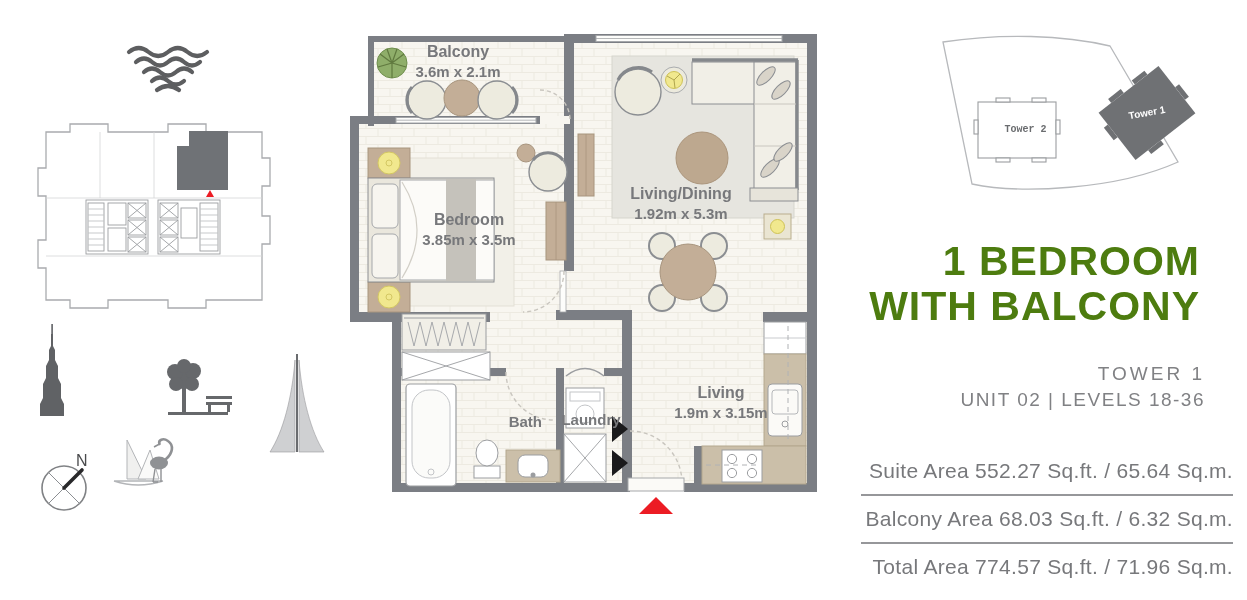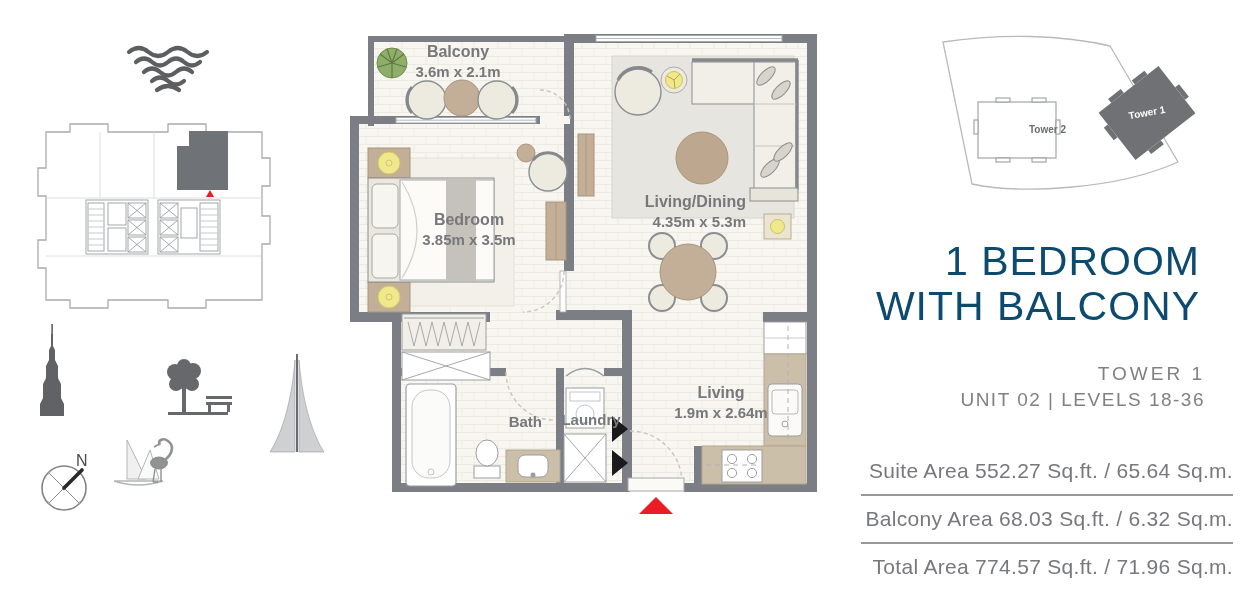"Tower 2" div.site-label { font-family: none -> Liberation Mono, monospace; left: 1000px -> 978px }
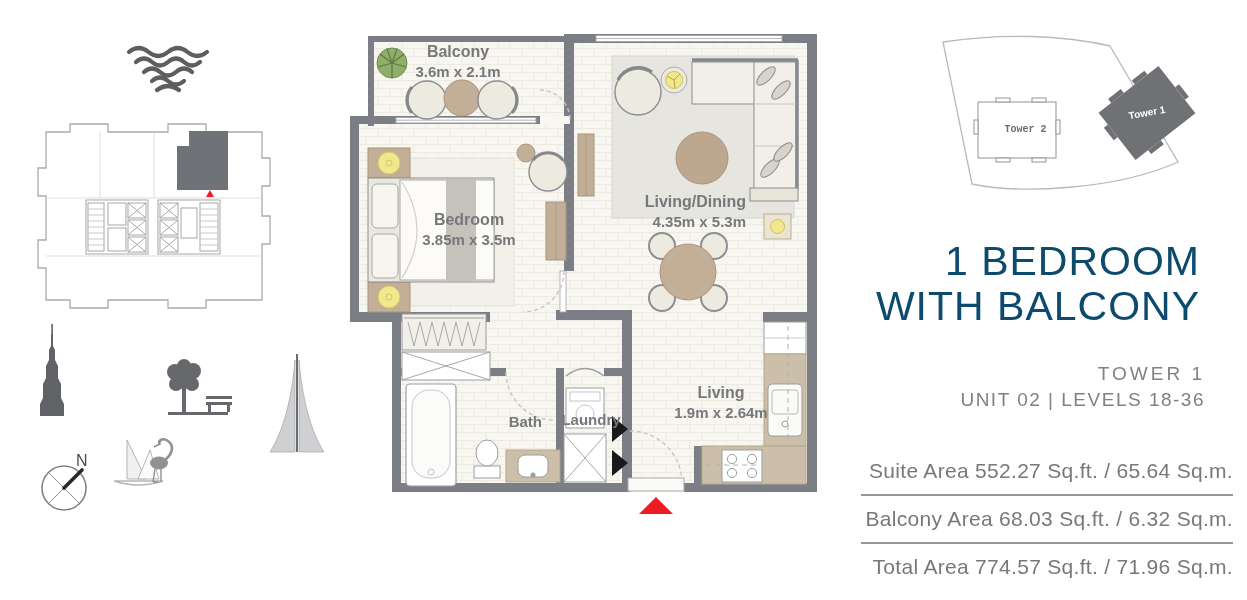"Living/Dining" div.plan-label { text-align: right -> center; top: 192px -> 184px }
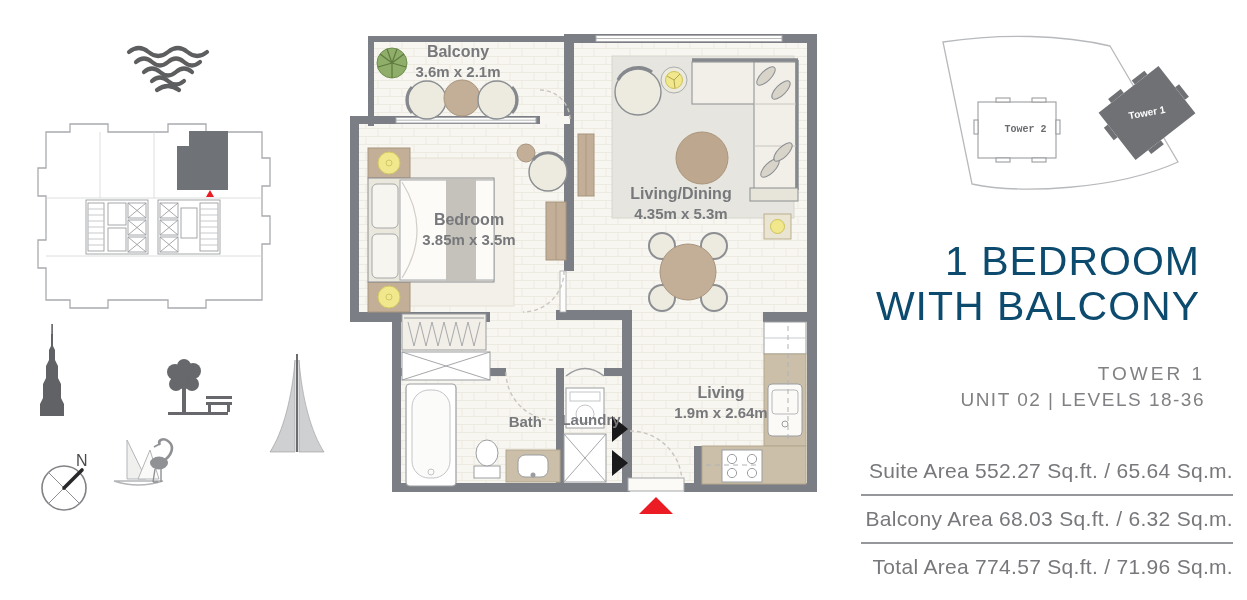"4.35m x 5.3m" span.room-dims { text: 4.35m -> 1.92m }
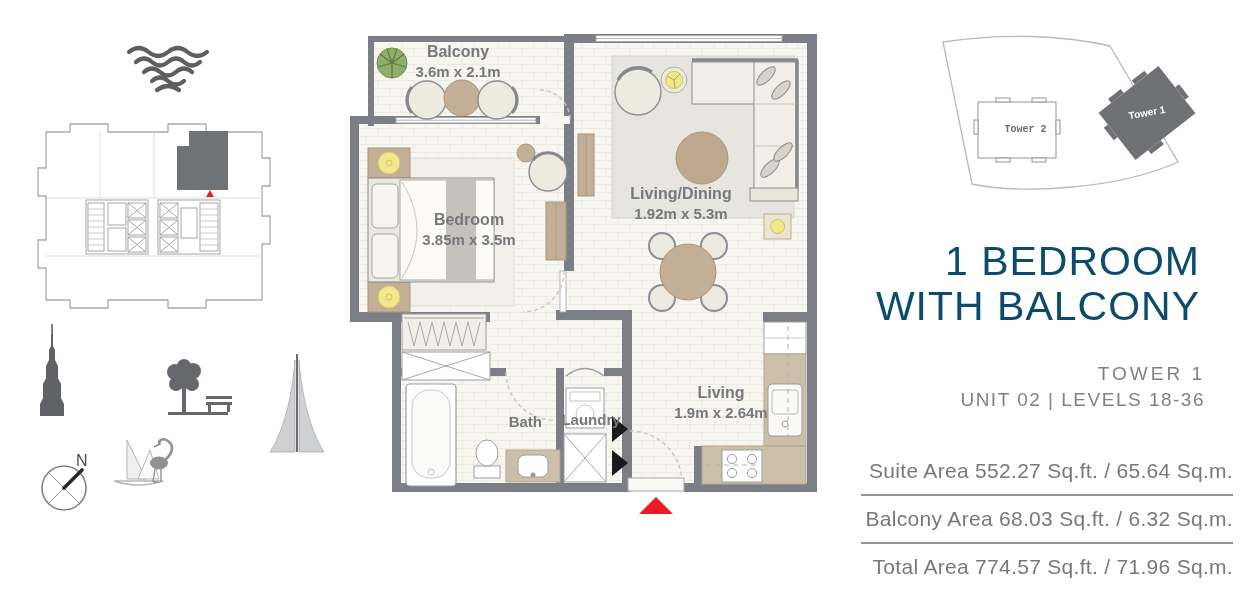"1 BEDROOM" .headline { color: #0c4a6e -> #4d7c0f; font-weight: 400 -> 700 }
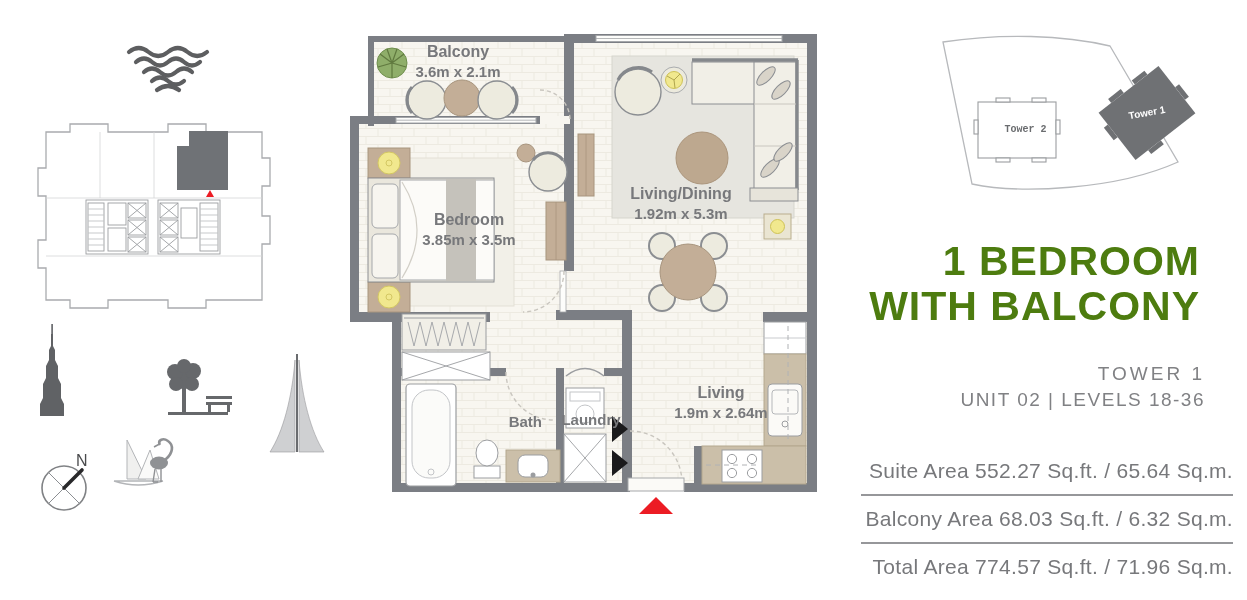"1.9m x 2.64m" span.room-dims { text: 2.64m -> 3.15m }
